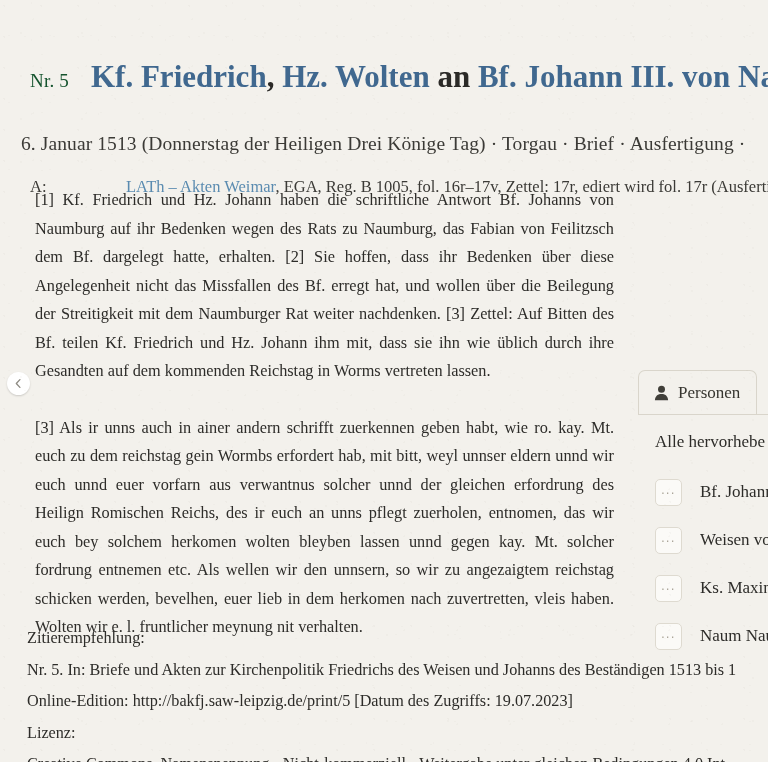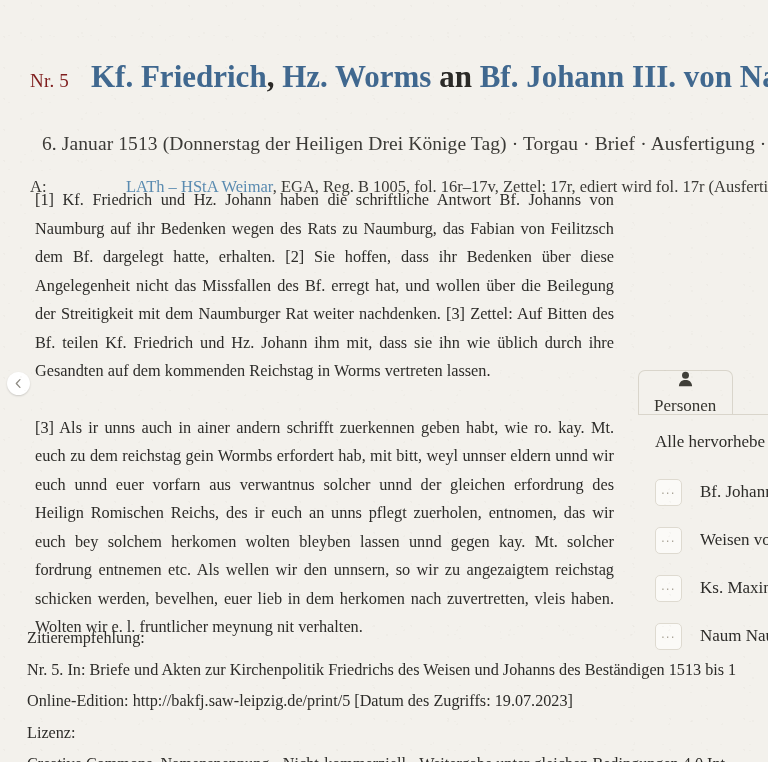"Nr. 5" .doc-number { color: #7f1d1d -> #14532d }
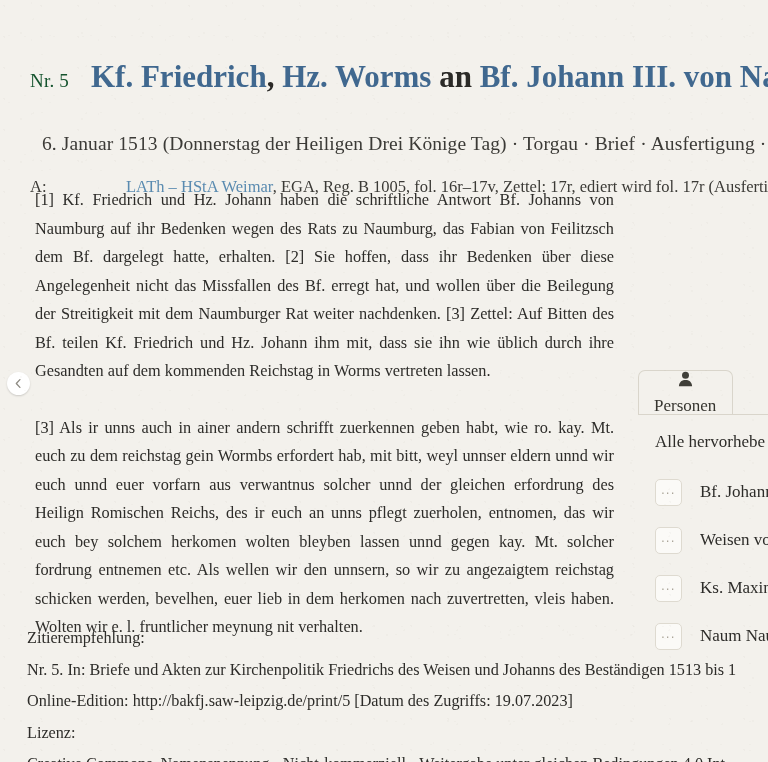"Hz. Worms" span { text: Worms -> Wolten }
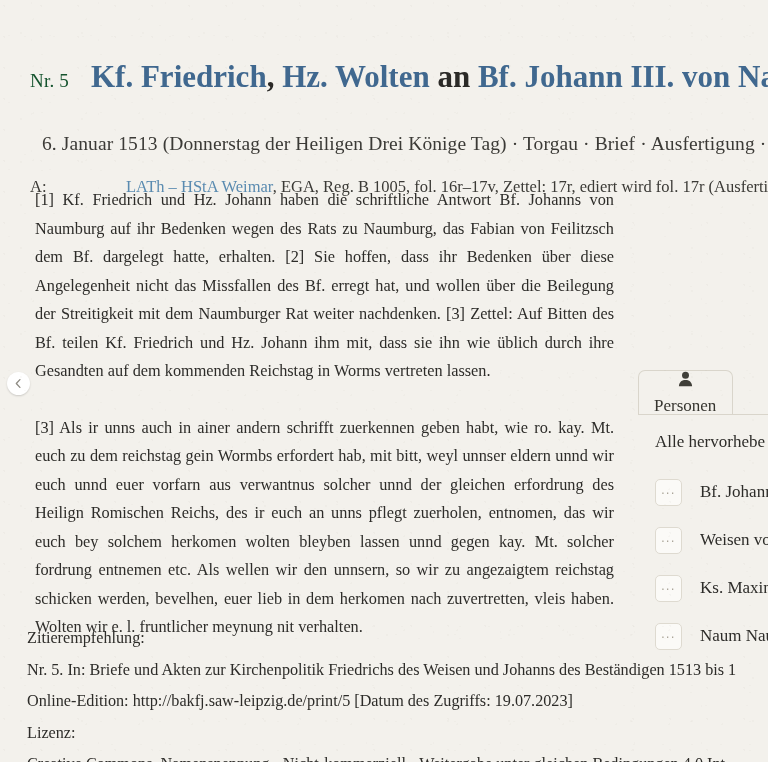"6. Januar 1513 (Donnerstag der" .doc-subtitle { padding-left: 42px -> 21px }
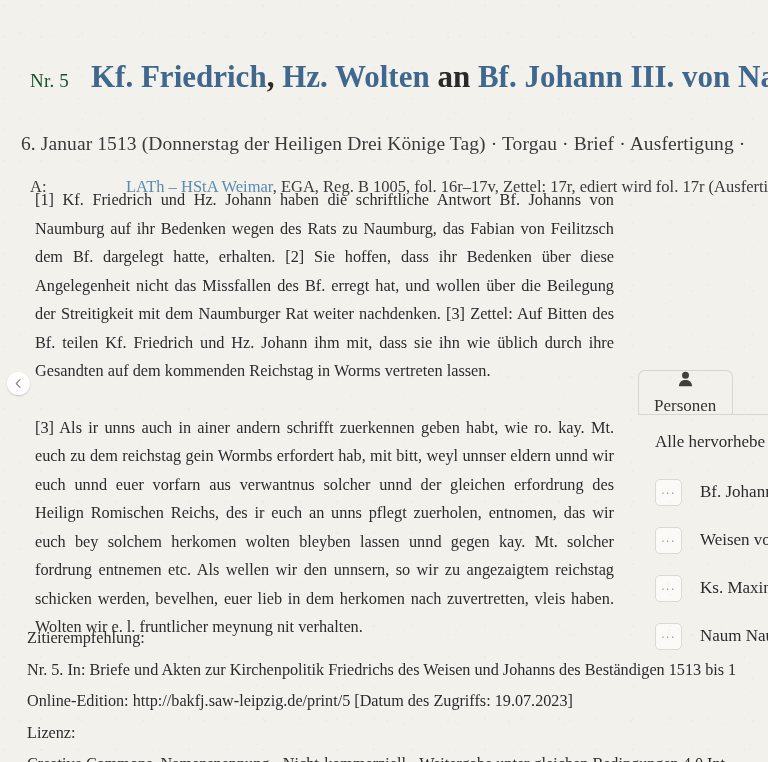"LATh – HStA Weimar" a.archive-link { text: HStA -> Akten }
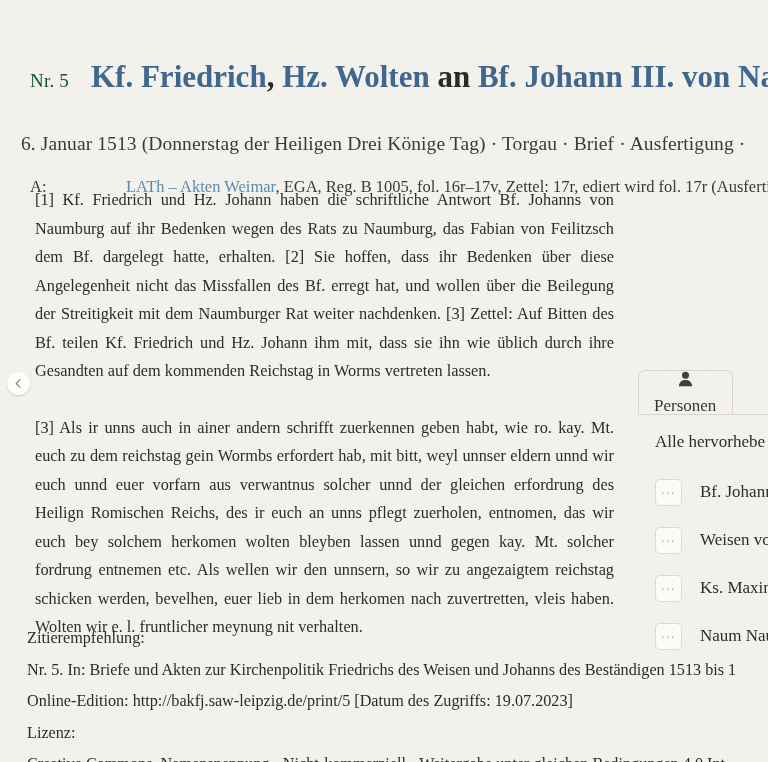"Personen" .tab { flex-direction: column -> none }
